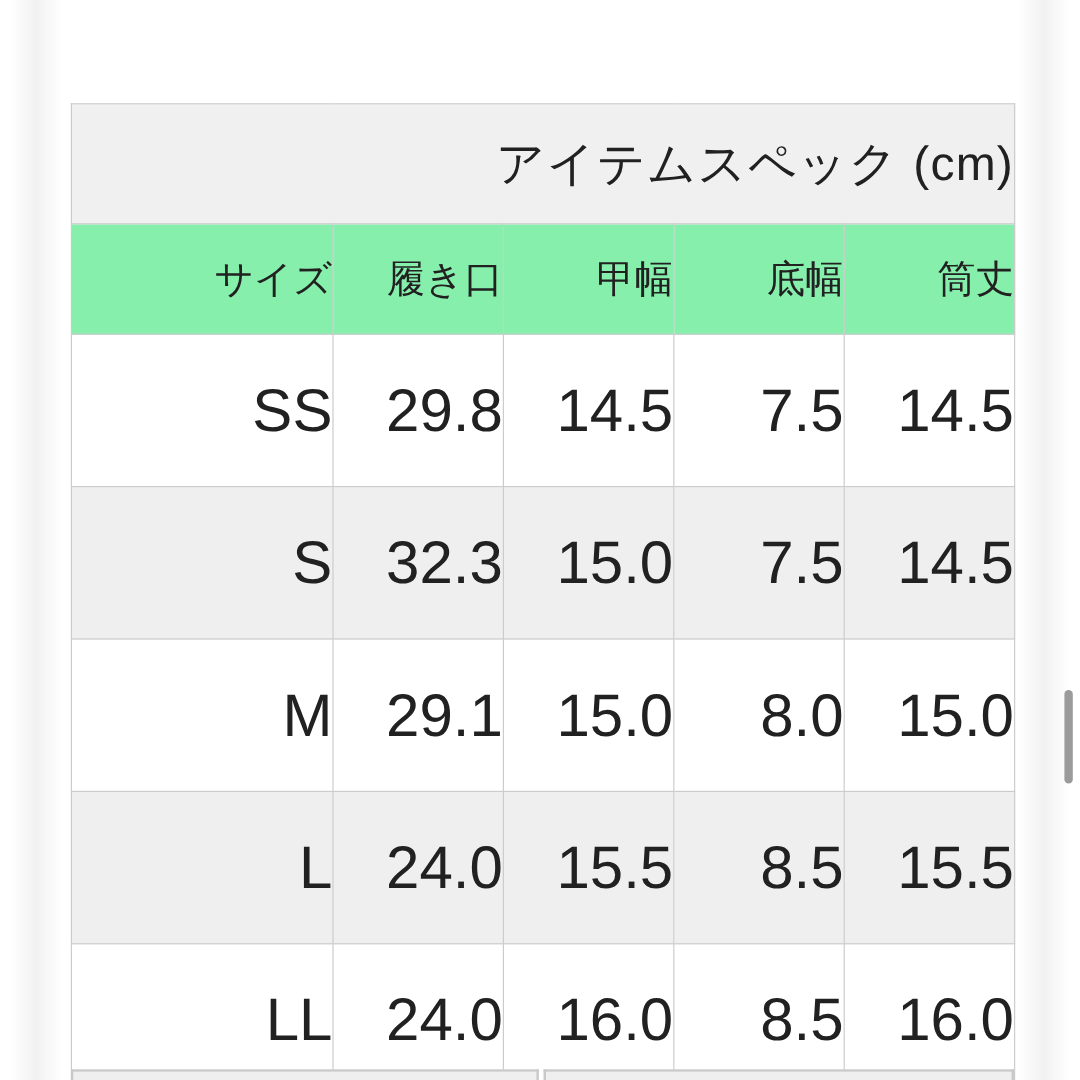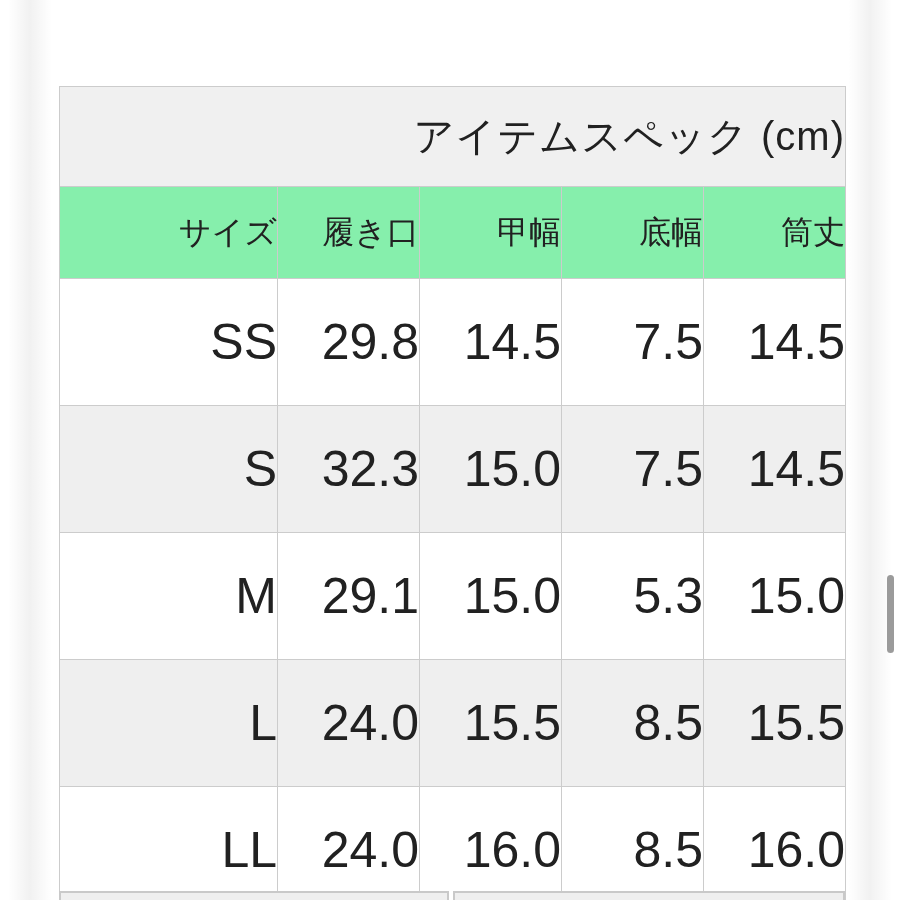"5.3" td { text: 5.3 -> 8.0 }
